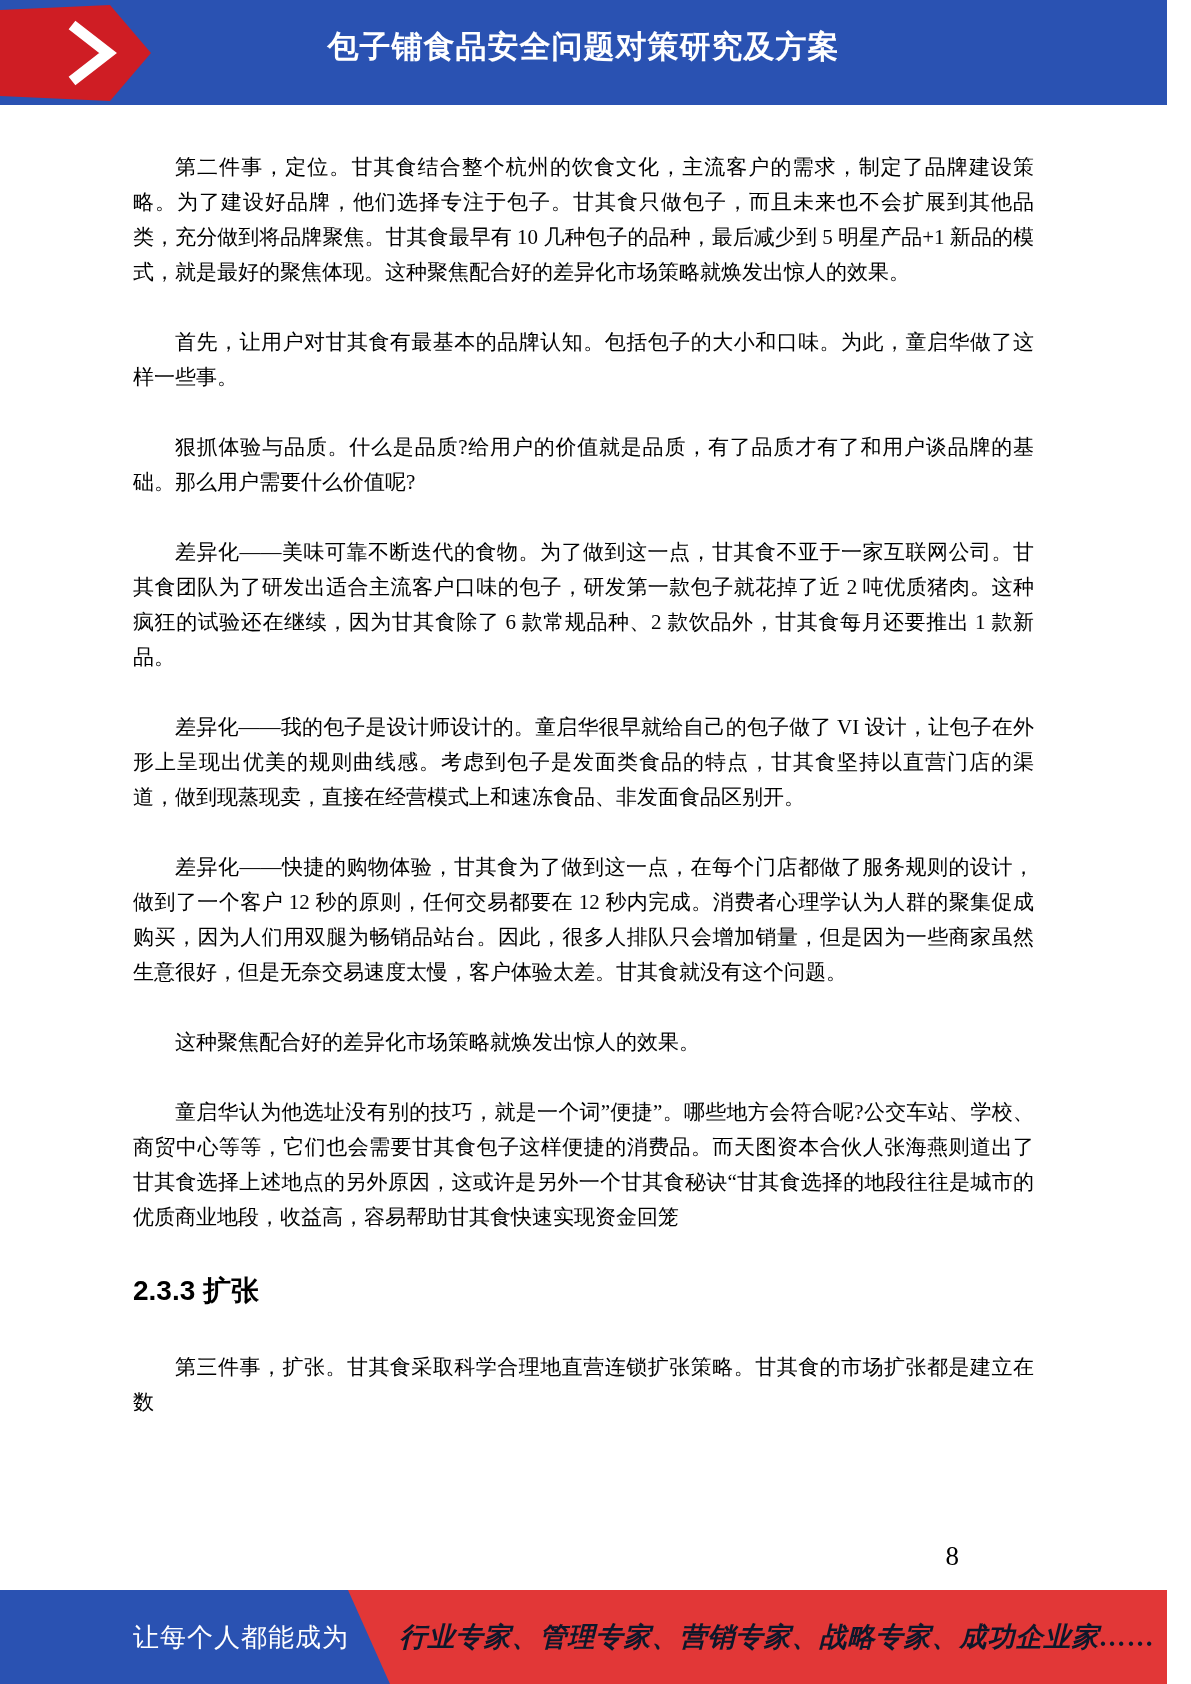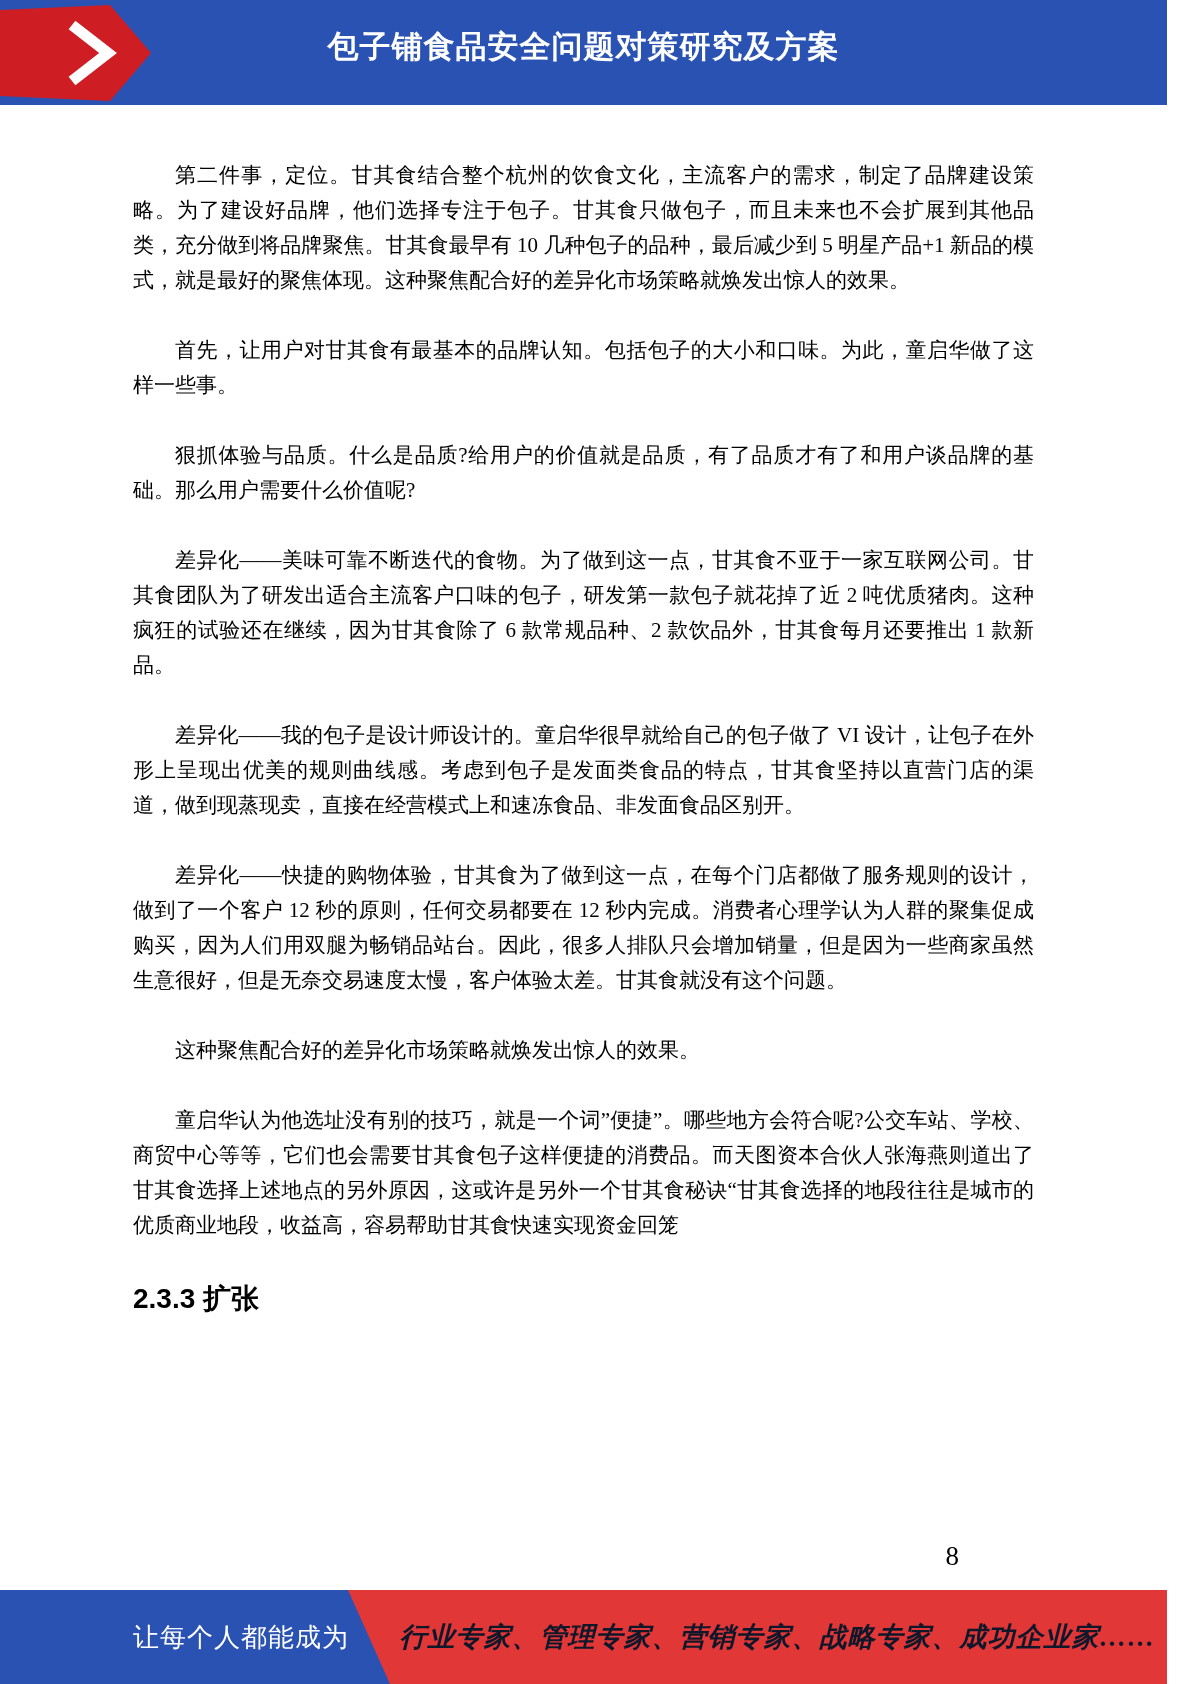"第二件事，定位。甘其食结合整个杭州的饮食文化，主流客户的需求，制定了品牌建设策略" .content { margin-top: 24px -> none; padding-top: 29px -> 45px }
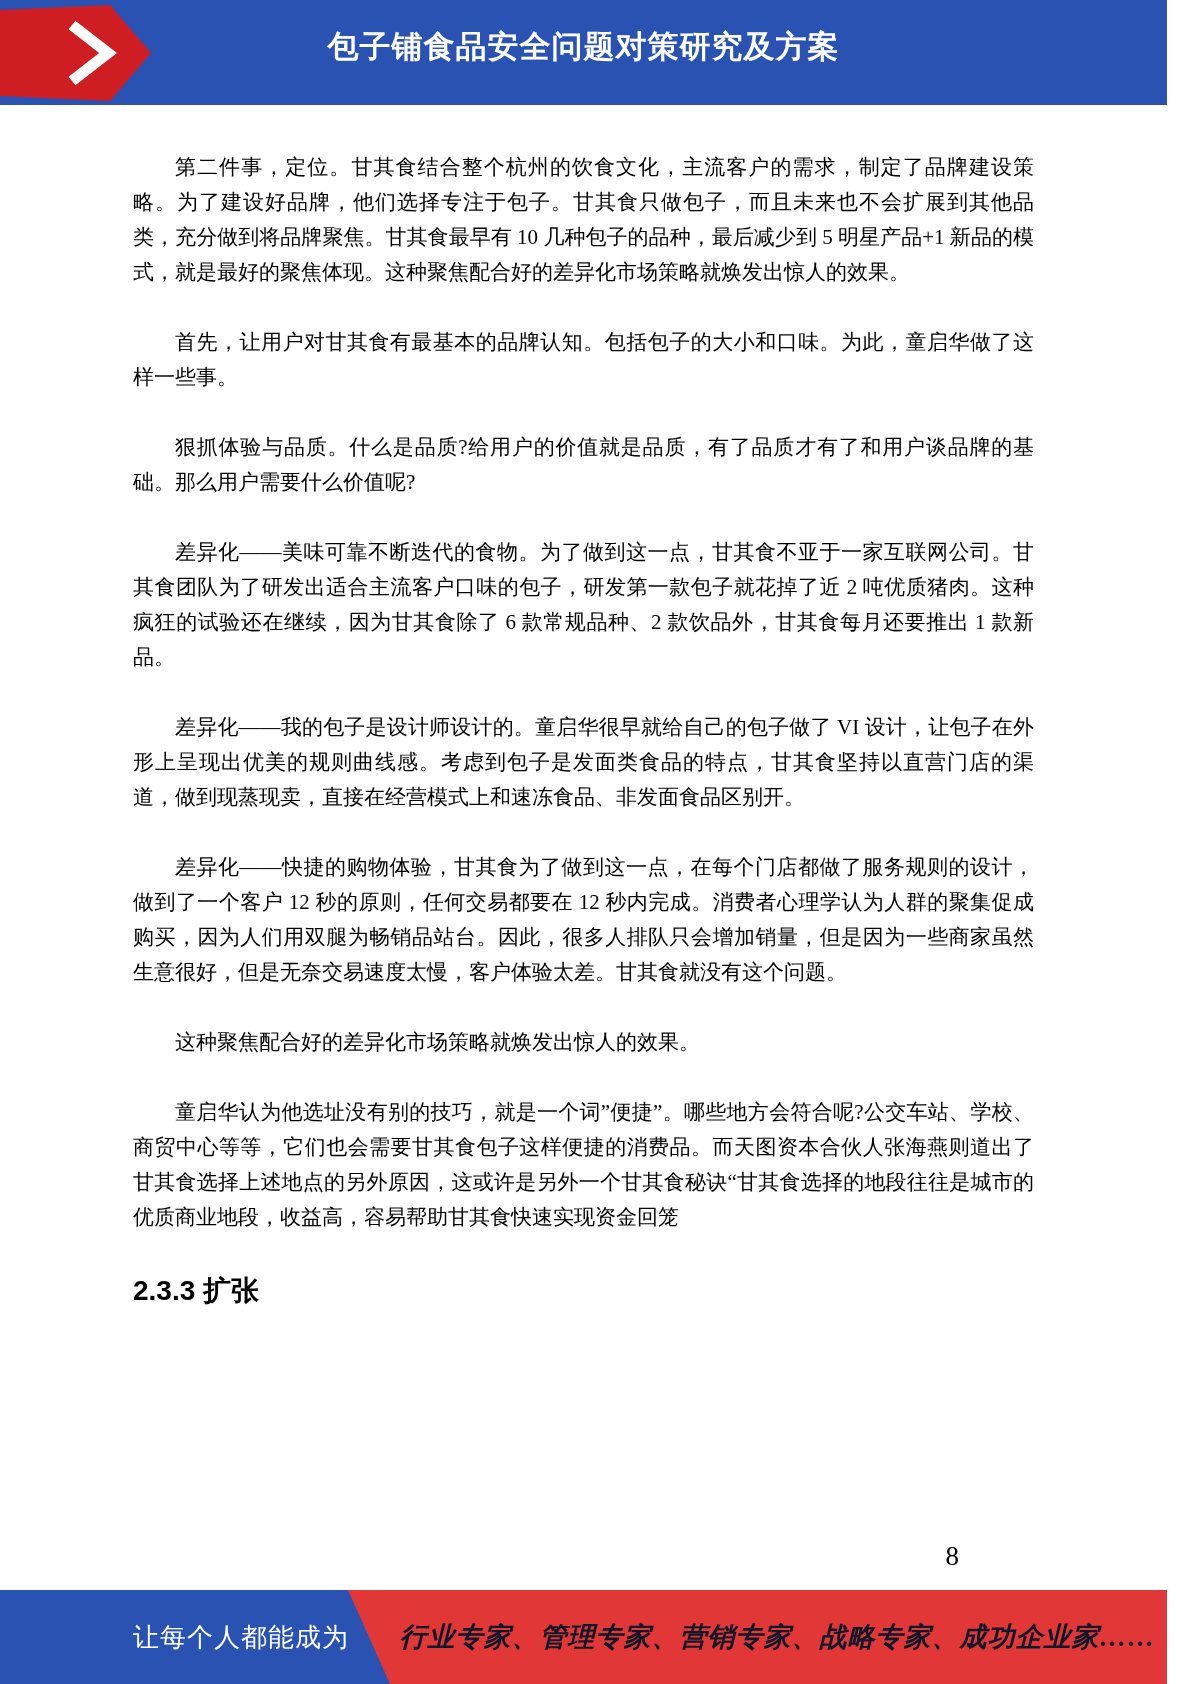"第三件事，扩张。甘其食采取科学合理地直营连锁扩张策略。甘其食的市场扩张都是建立在" p { html: none -> <p>第三件事，扩张。甘其食采取科学合理地直营连锁扩张策略。甘其食的市场扩张都是建立在数</p> }
